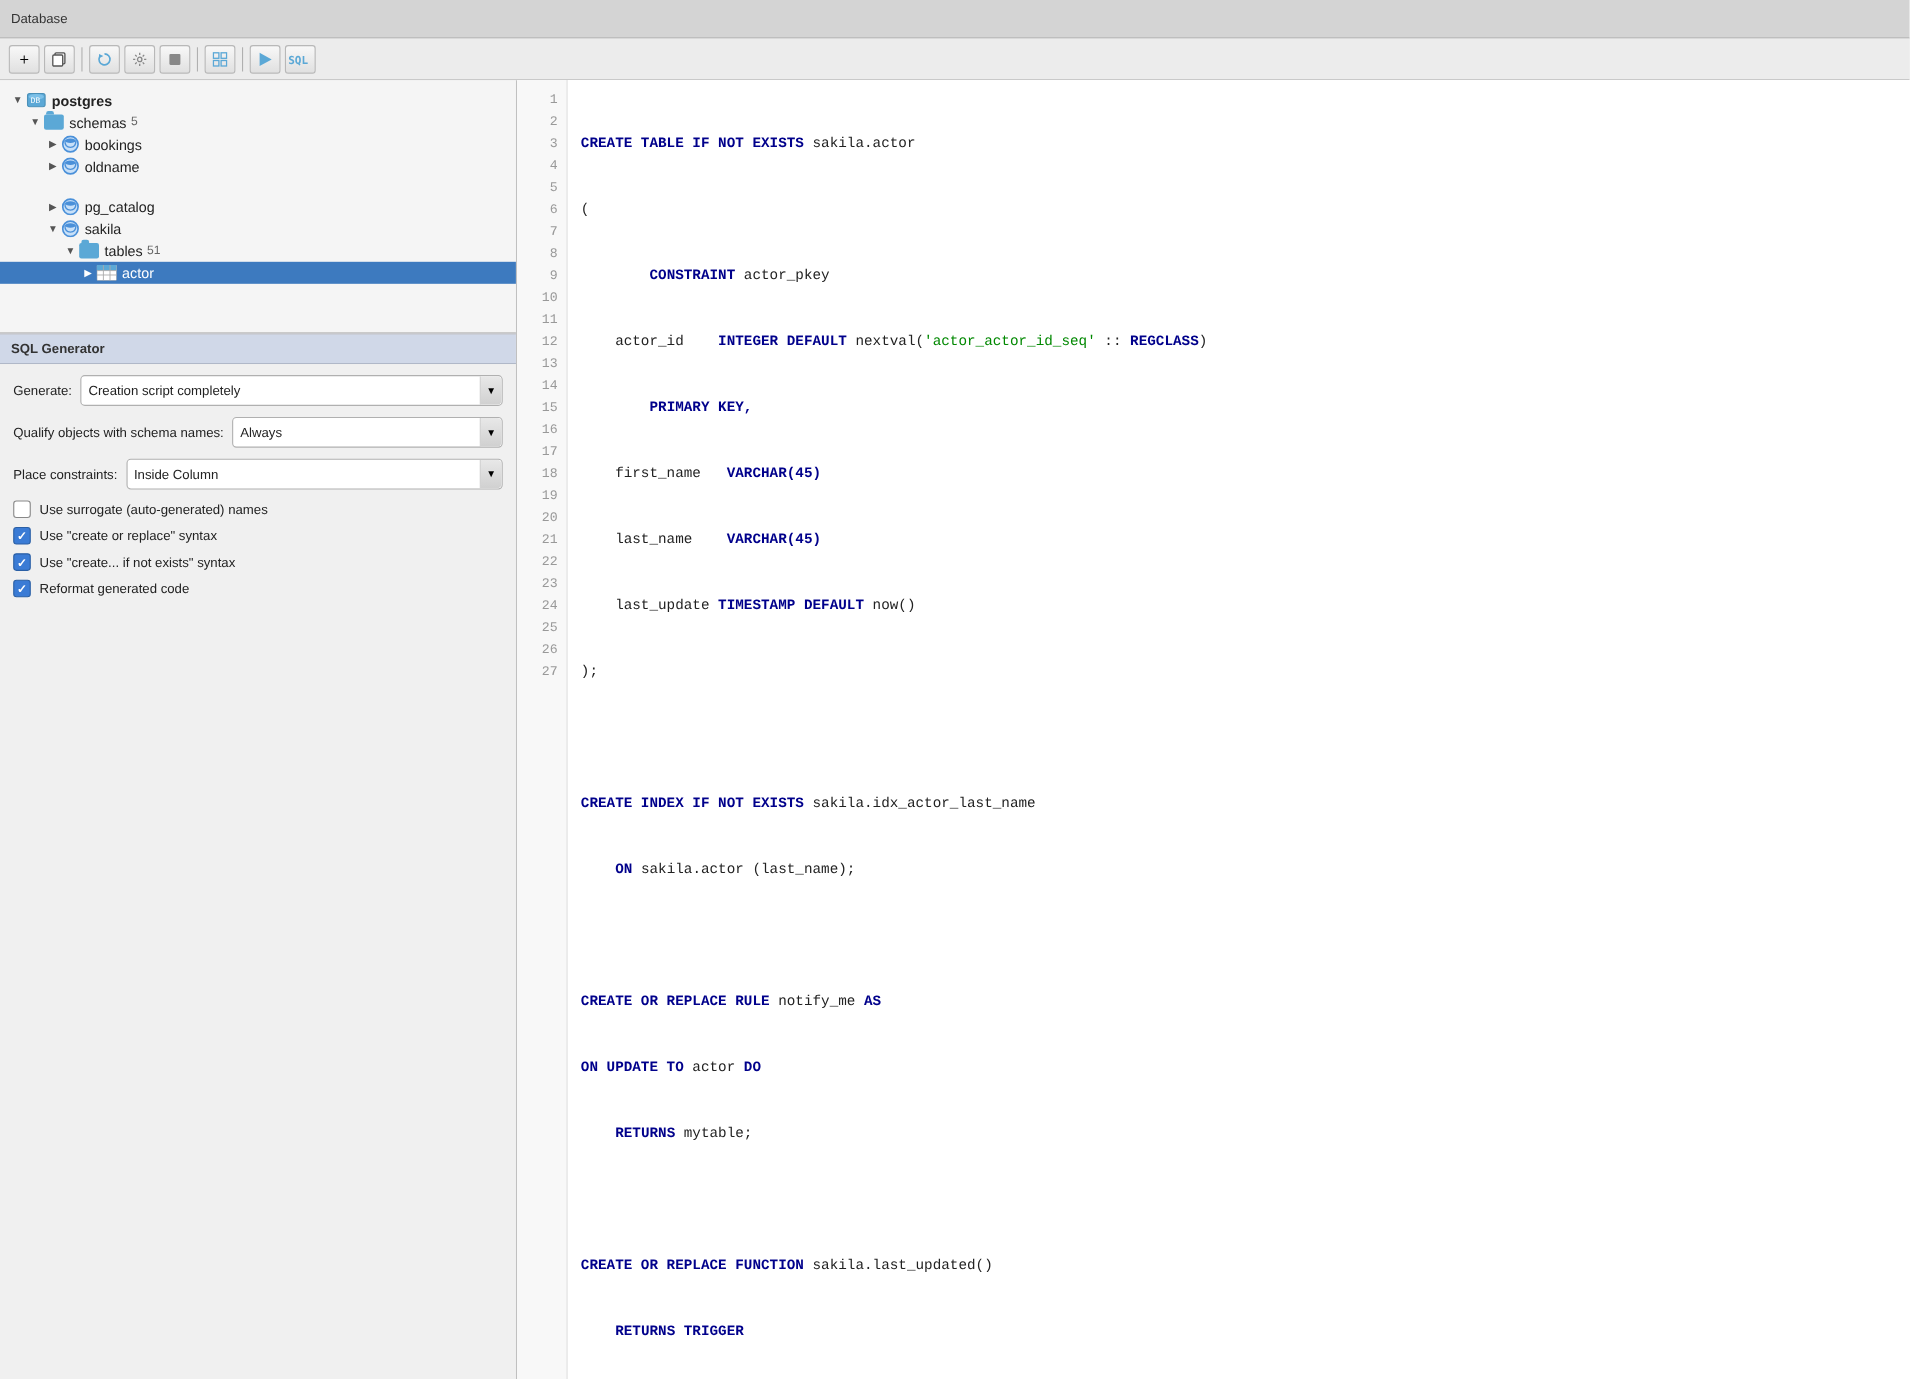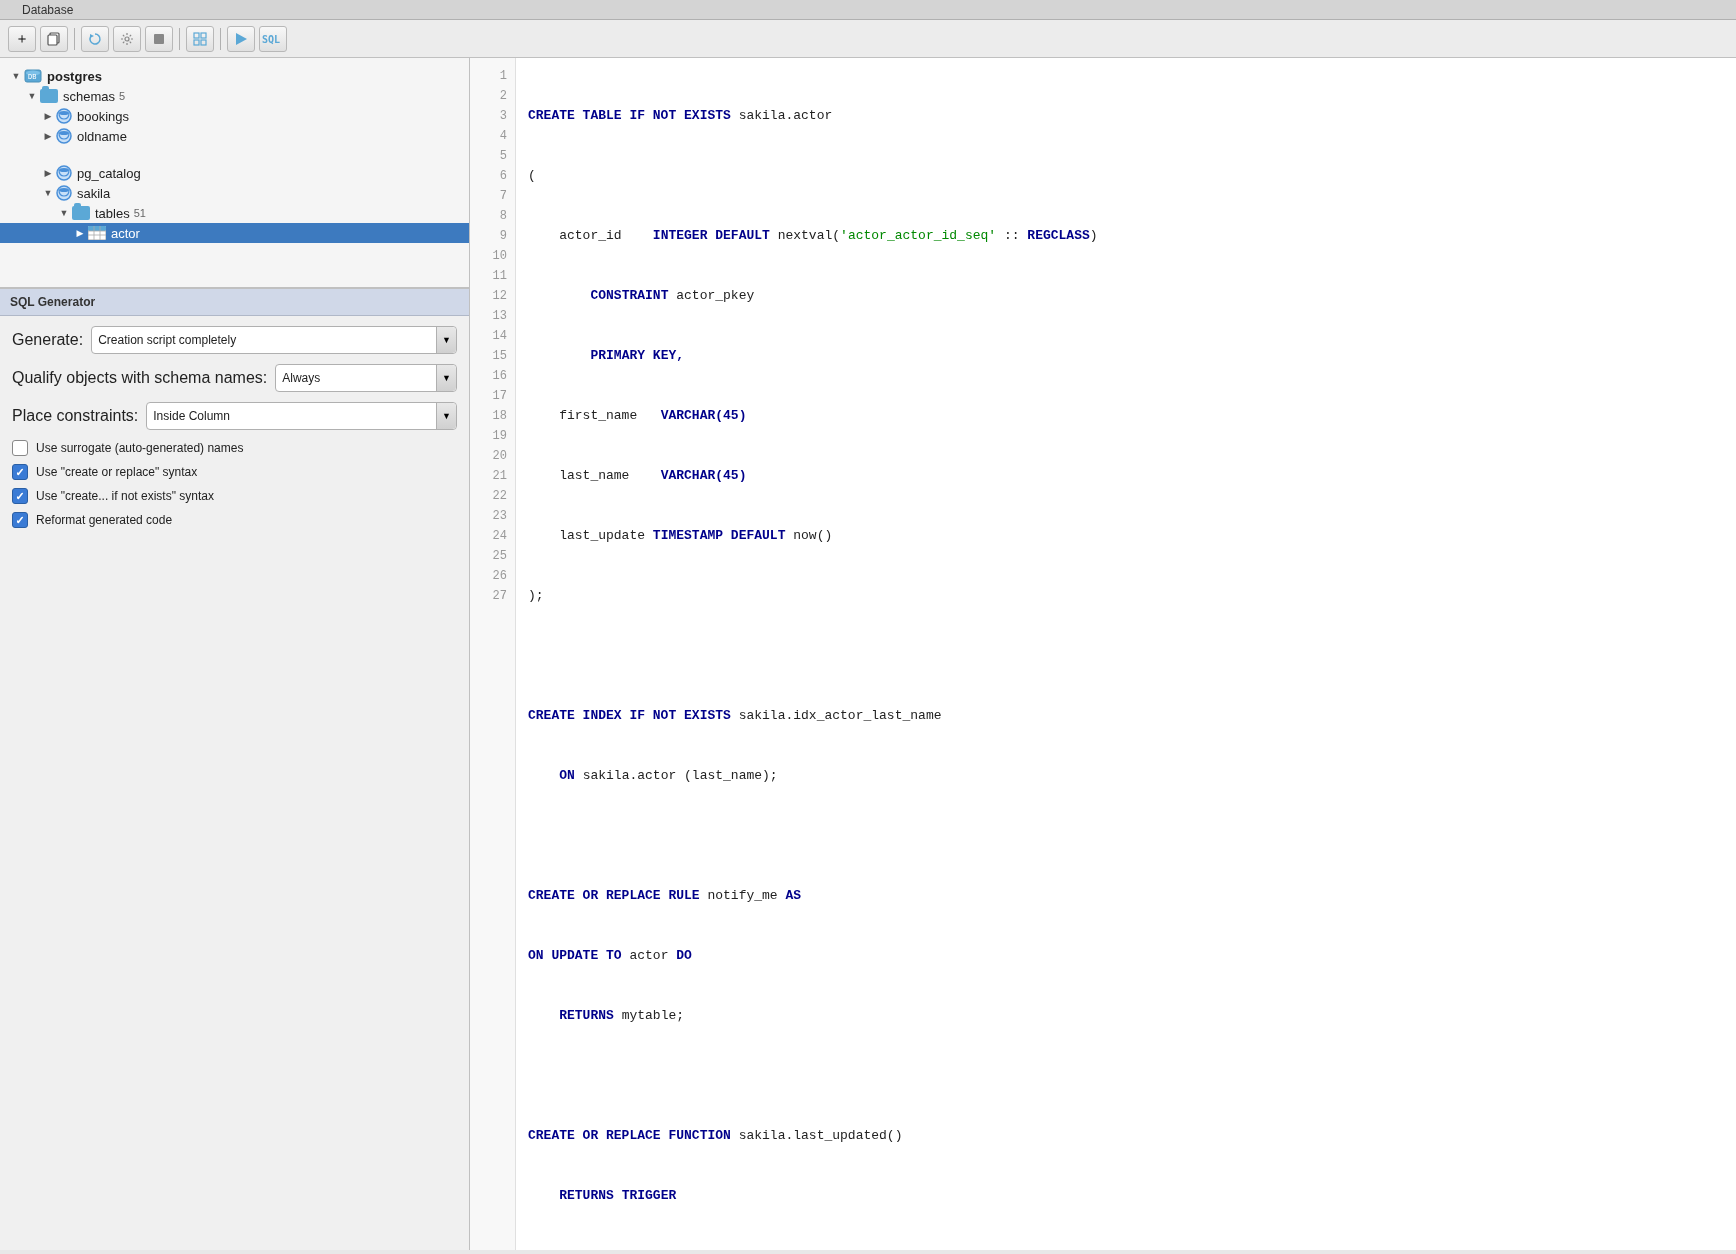"Database" .title-bar { height: 20px -> 35px; padding: 4px 22px -> 4px 10px }
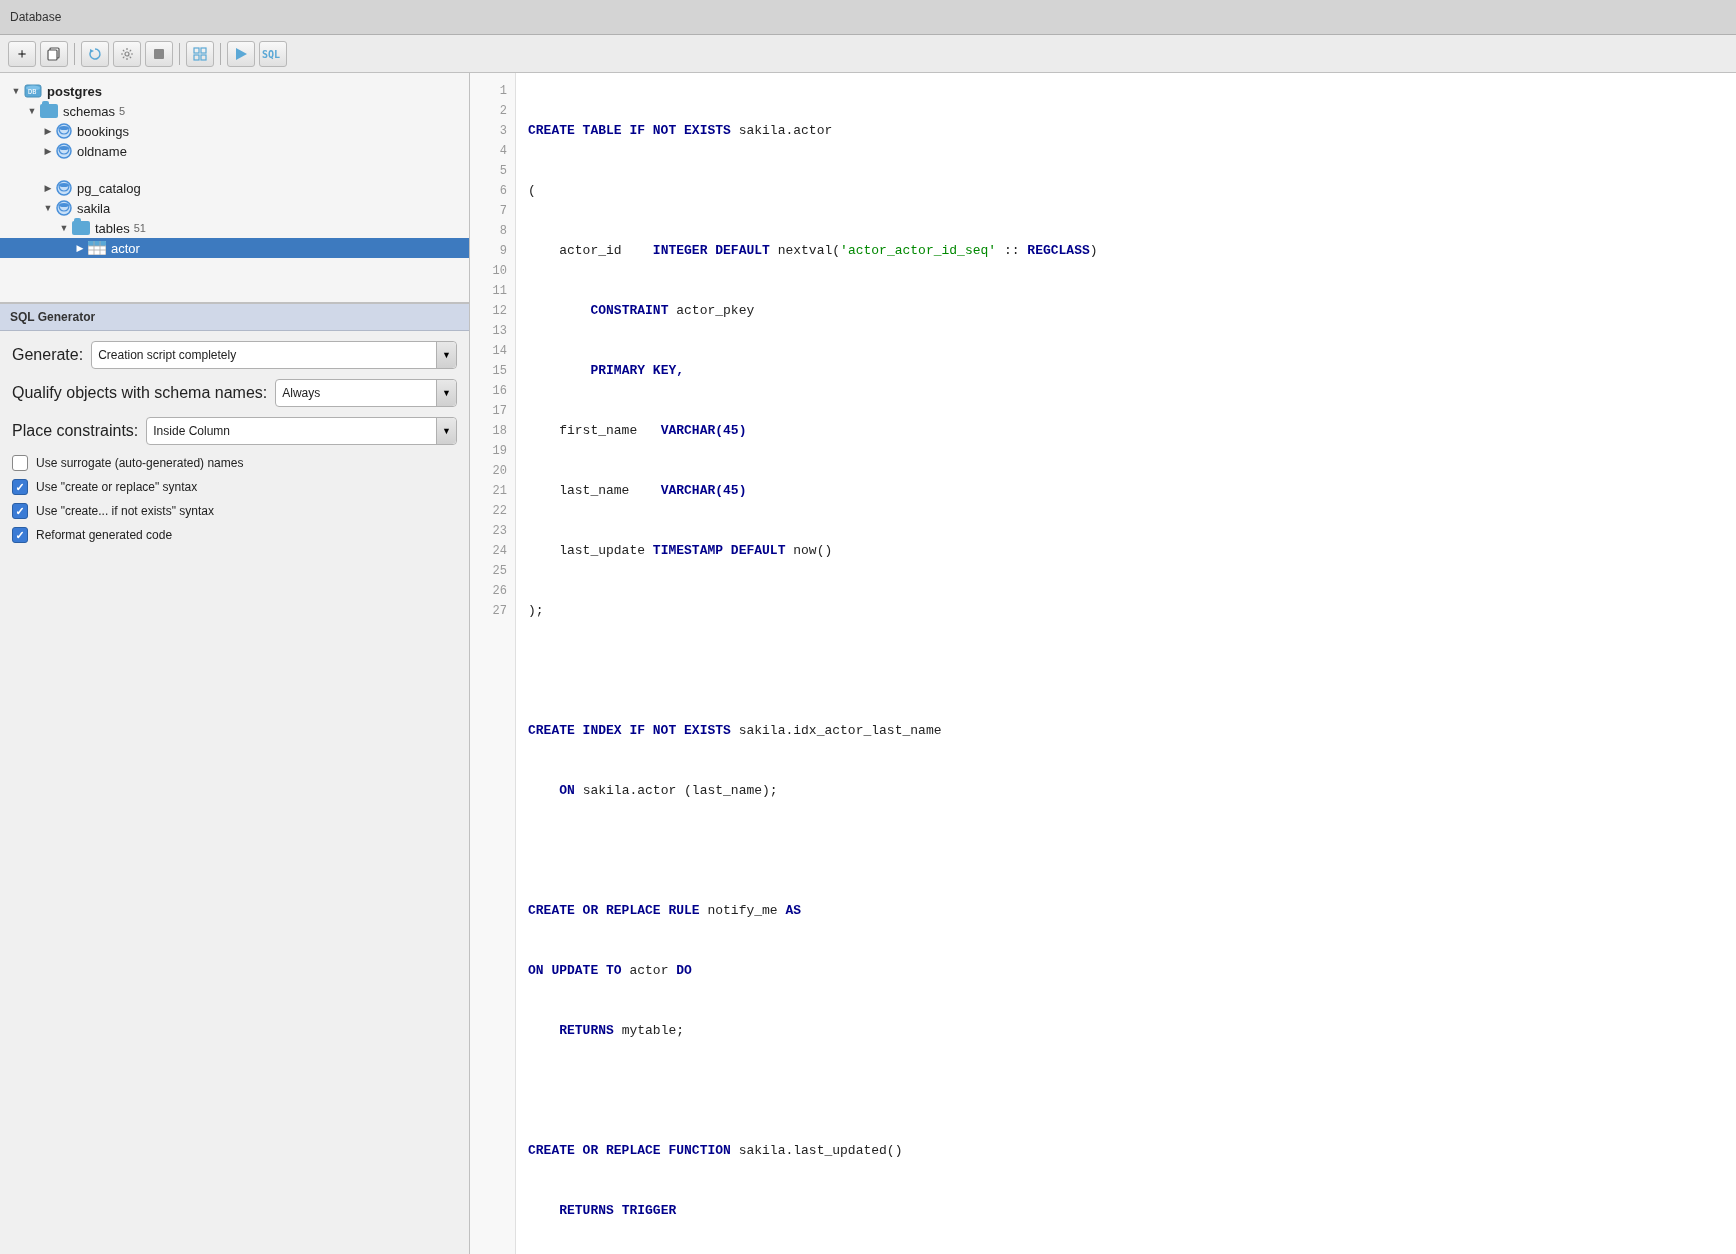"actor_id" div.code-line { order: before "CONSTRAINT" -> after "CONSTRAINT" }
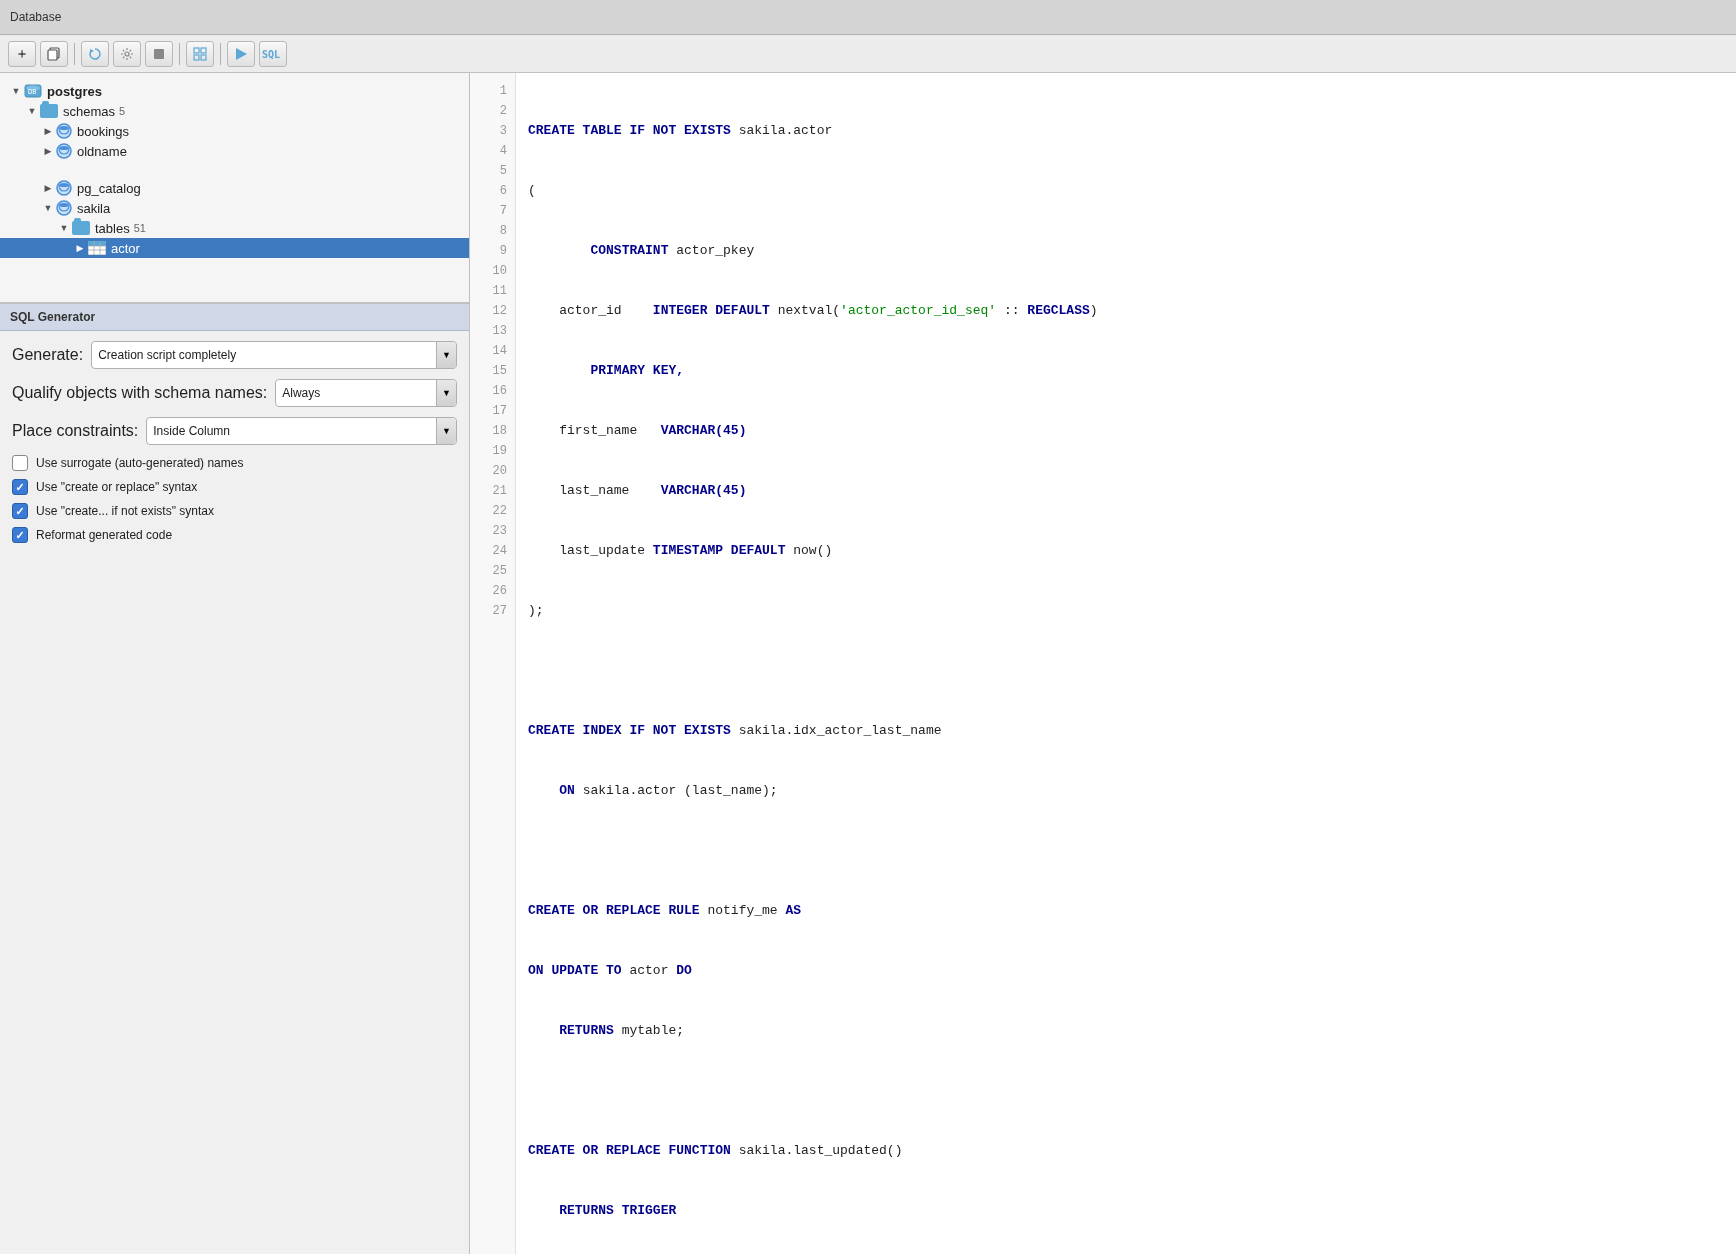"Generate:" .form-label { font-size: 16px -> 12px }
